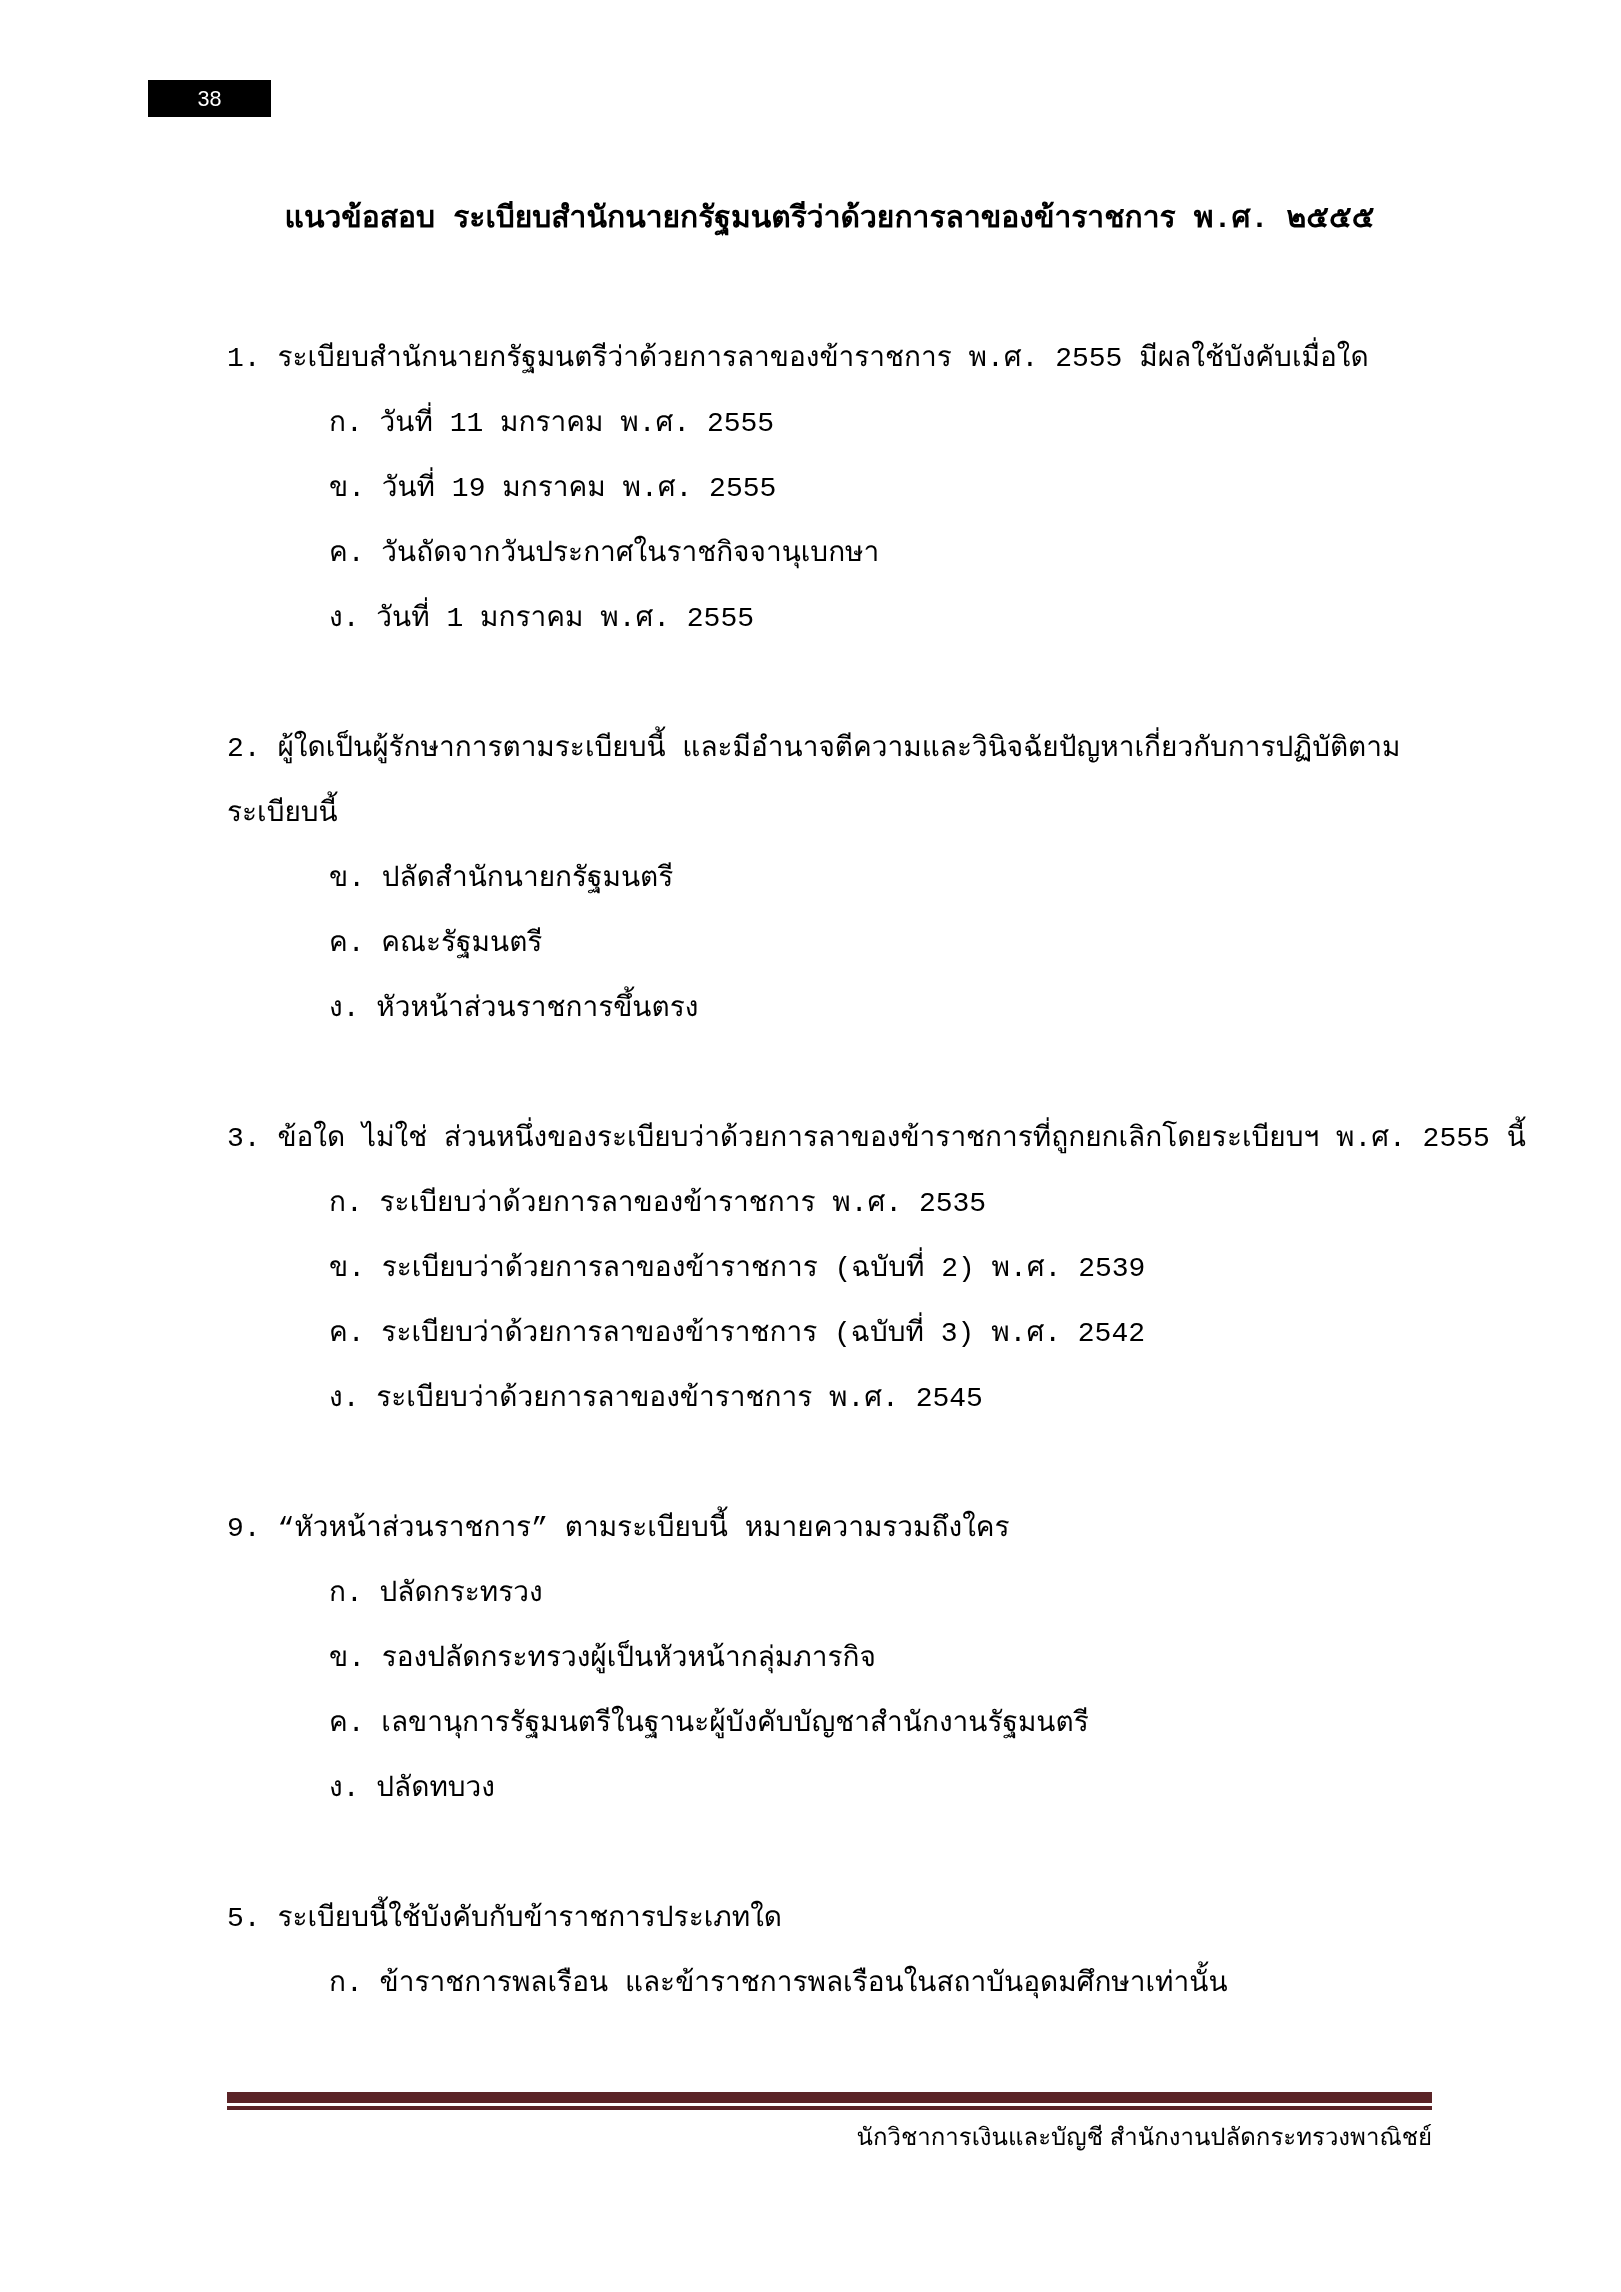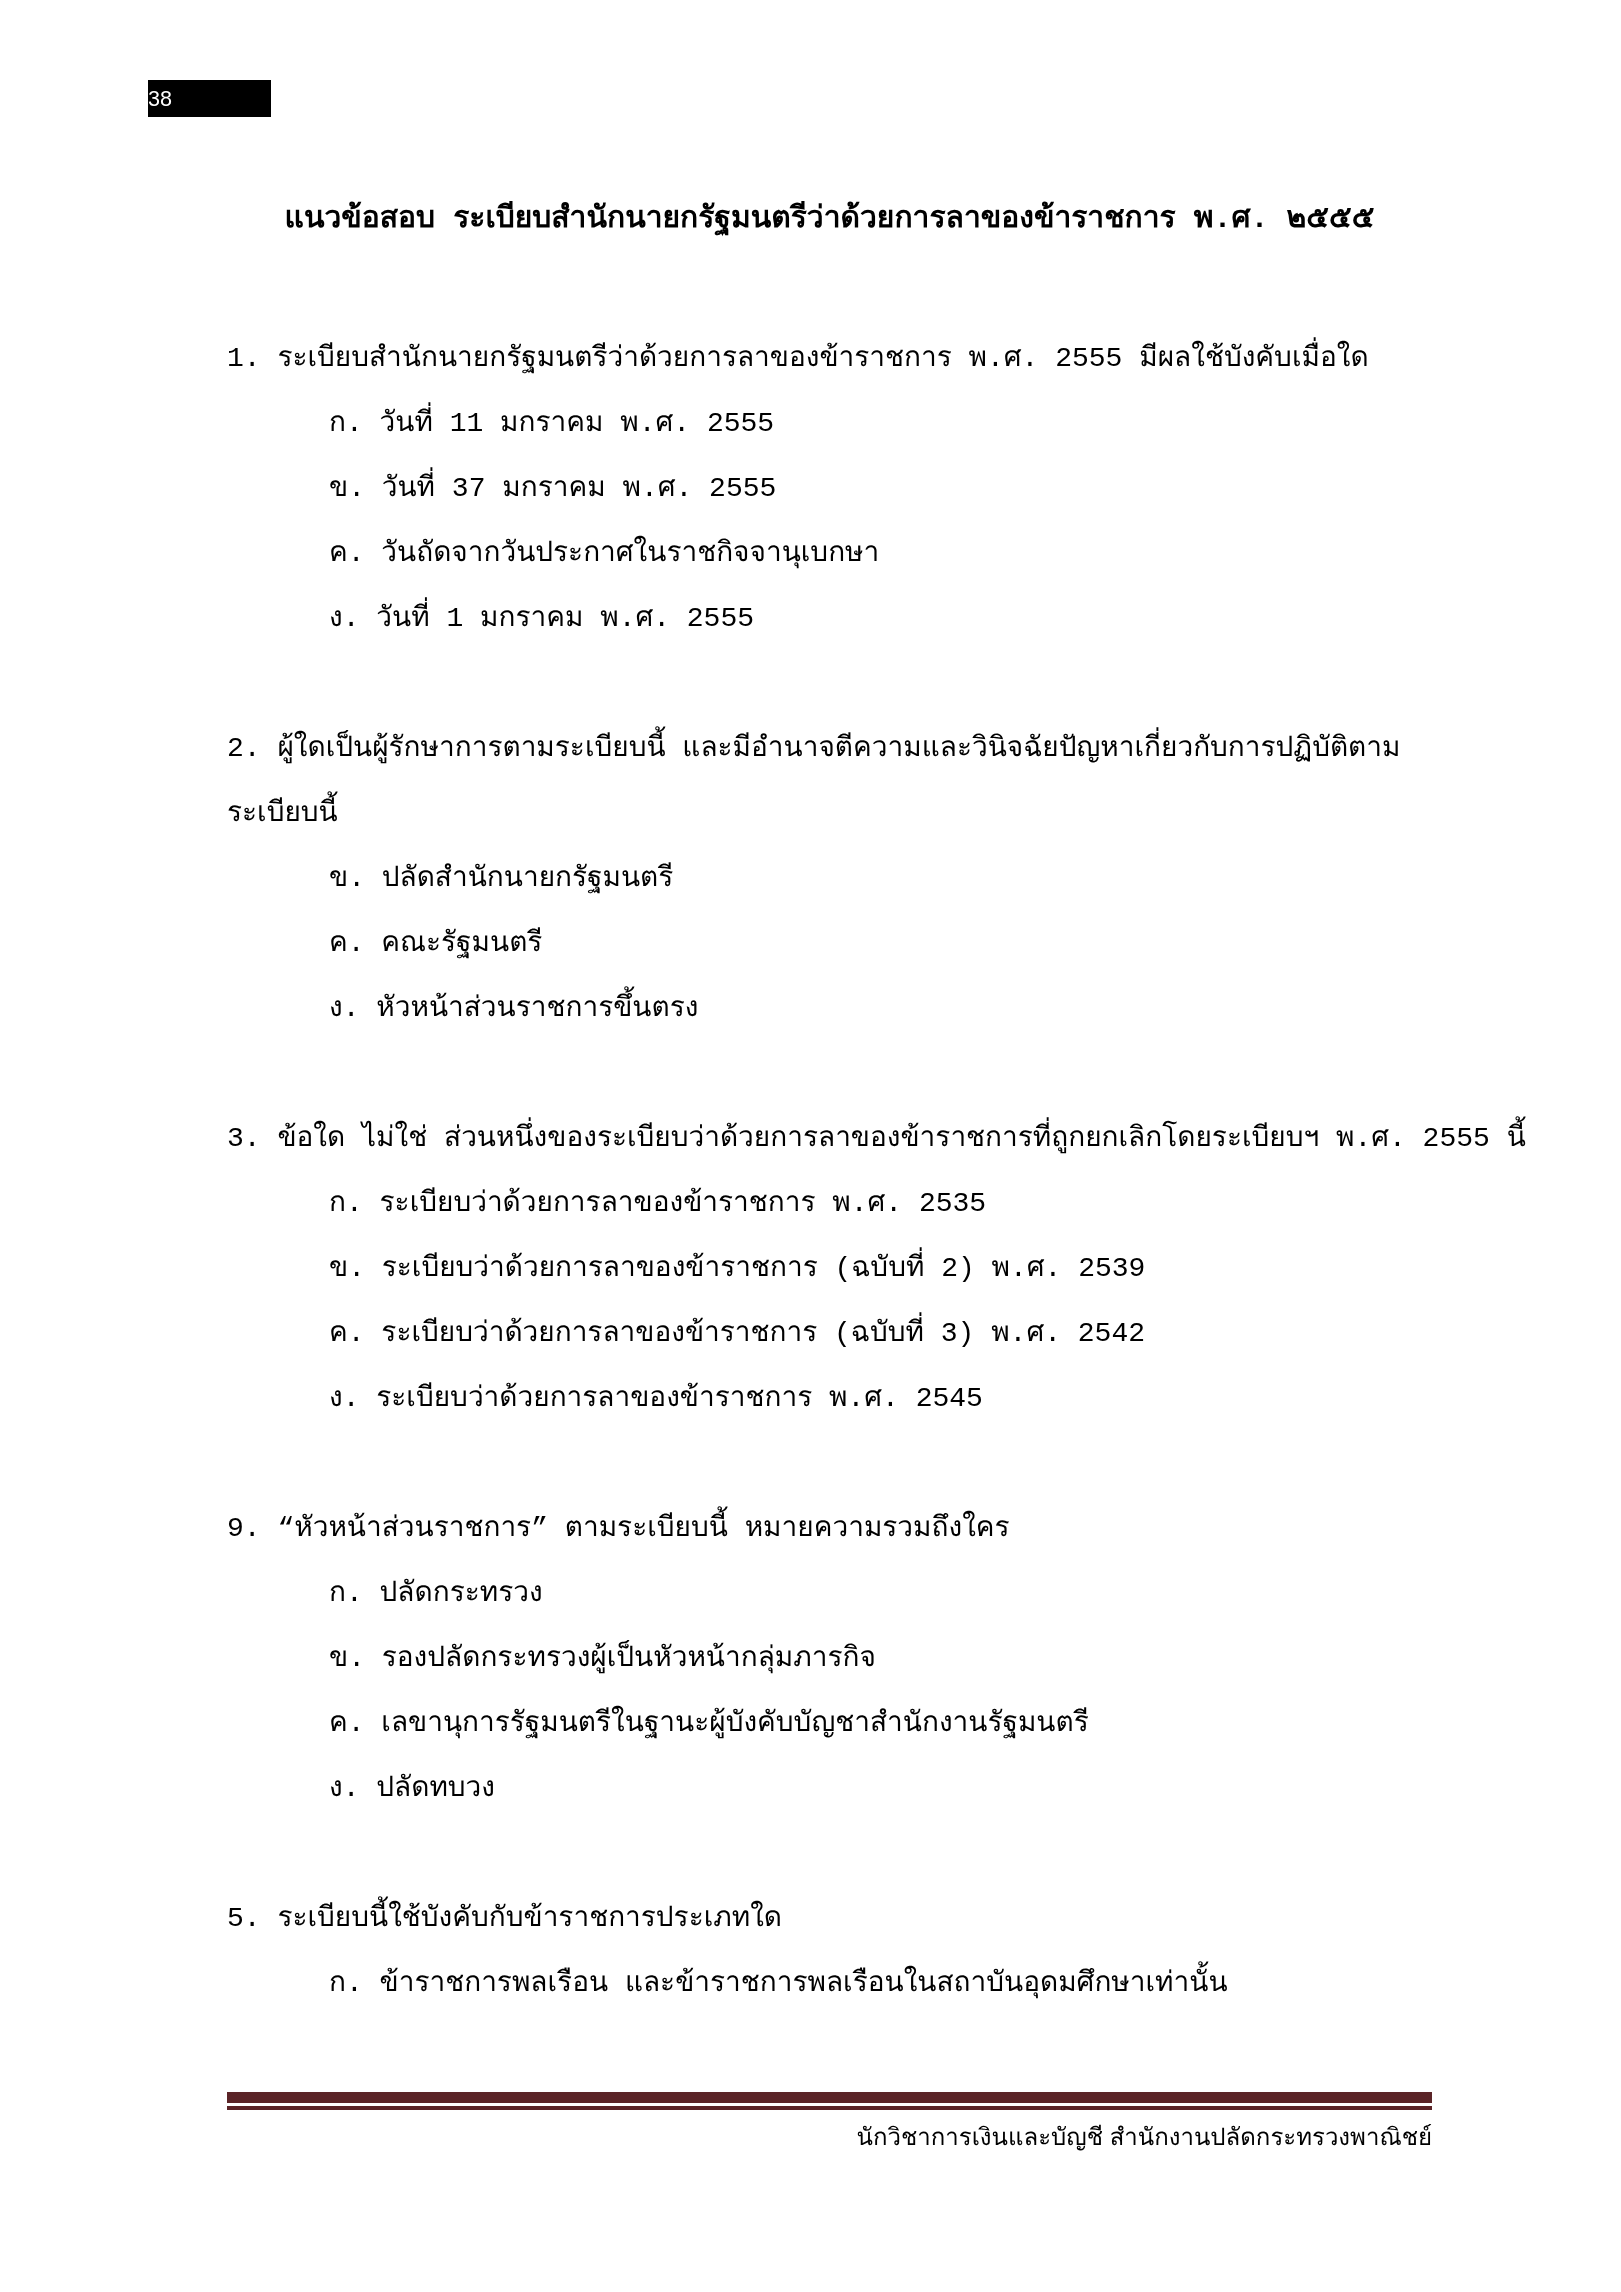"38" .pagenum-box { justify-content: flex-start -> center }
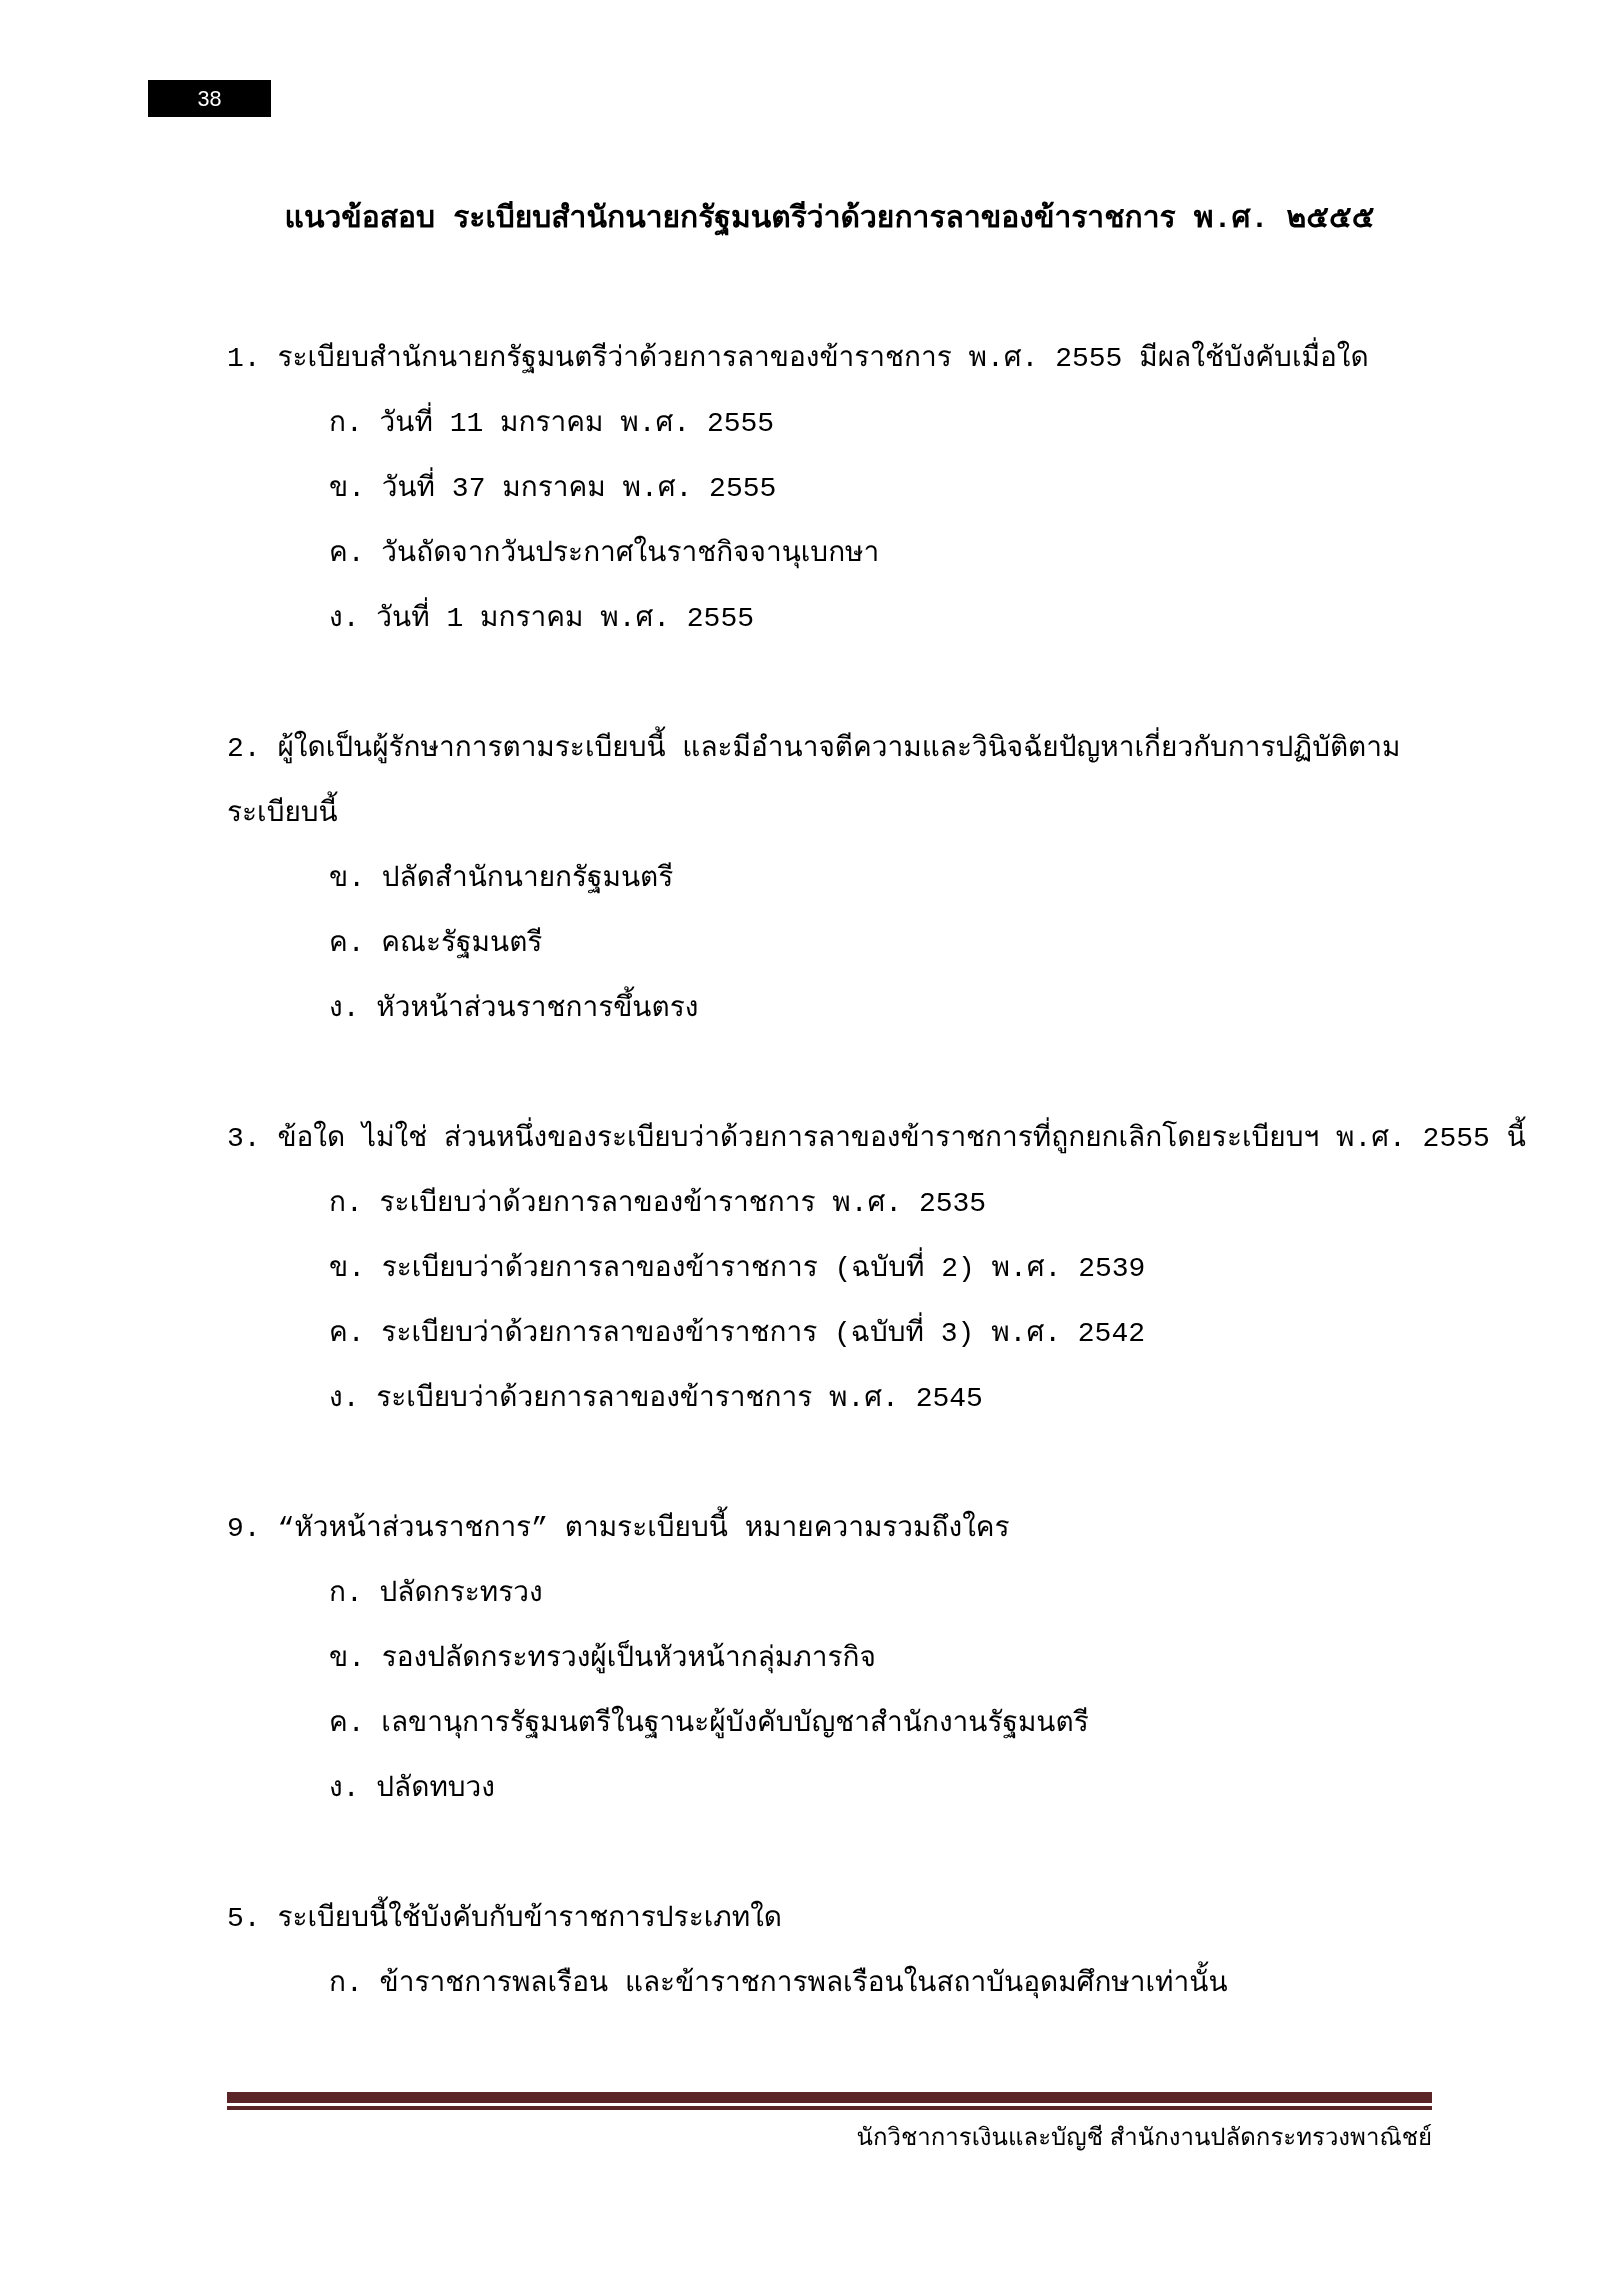"ข. วันที่ 37 มกราคม พ.ศ." div.line { text: 37 -> 19 }
